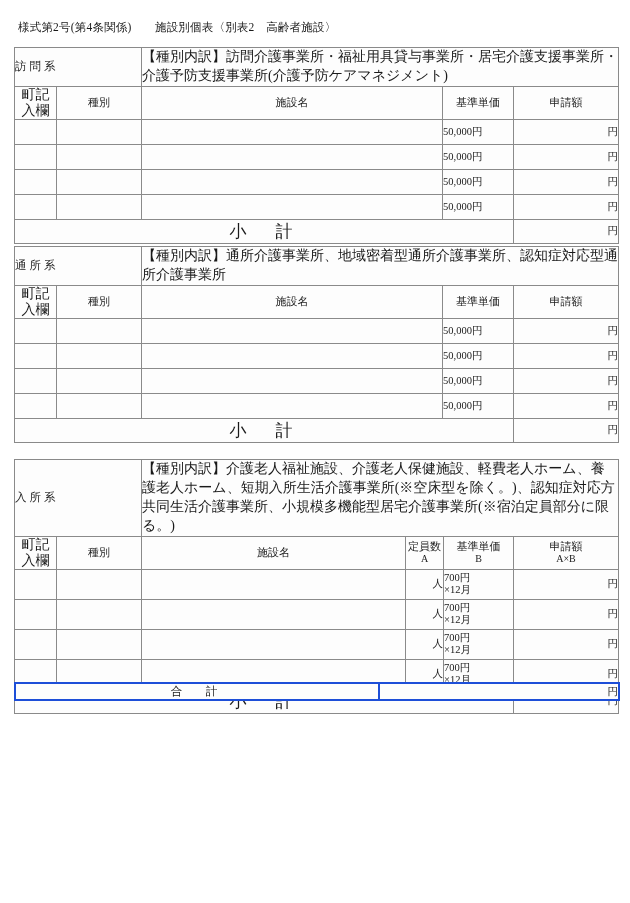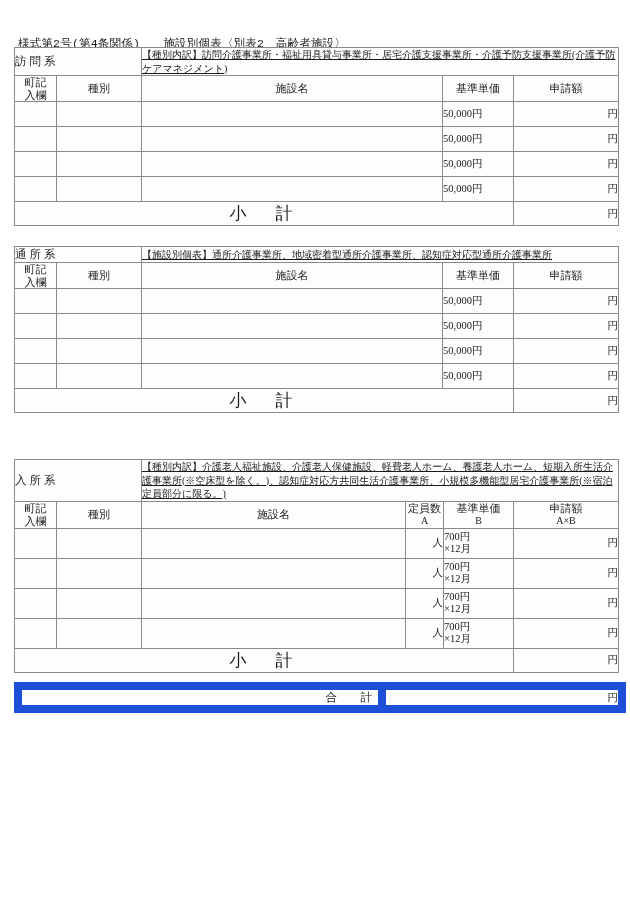"様式第2号(第4条関係) 施設別個表〈別表2 高齢者施設〉" .doc-title { font-family: Liberation Mono, monospace -> none; top: 36px -> 20px }
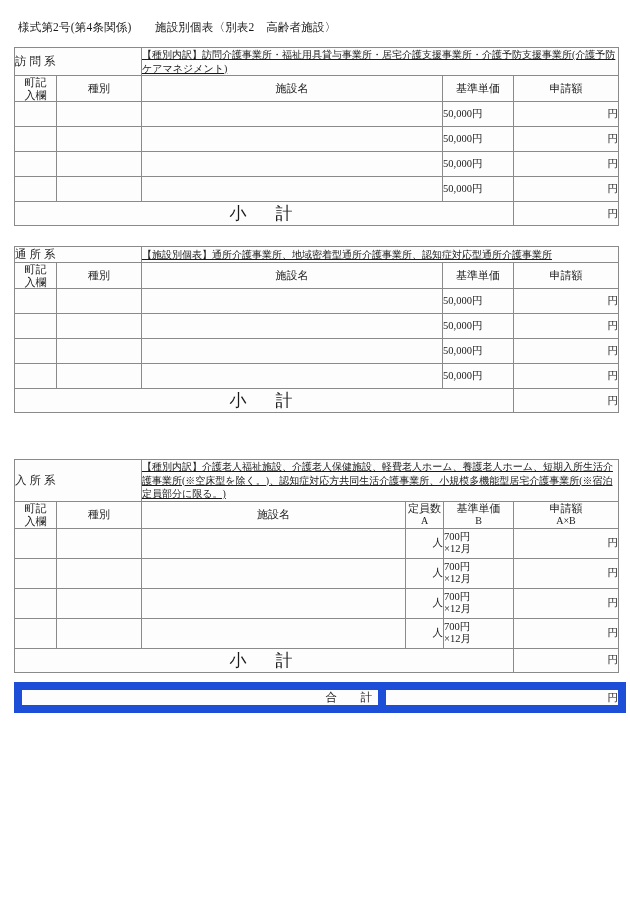"【種別内訳】訪問介護事業所・福祉用具貸与事業所・居宅介護支援事業所・介護予防支援" .sect-breakdown { font-size: 10px -> 14px; text-decoration: underline -> none }
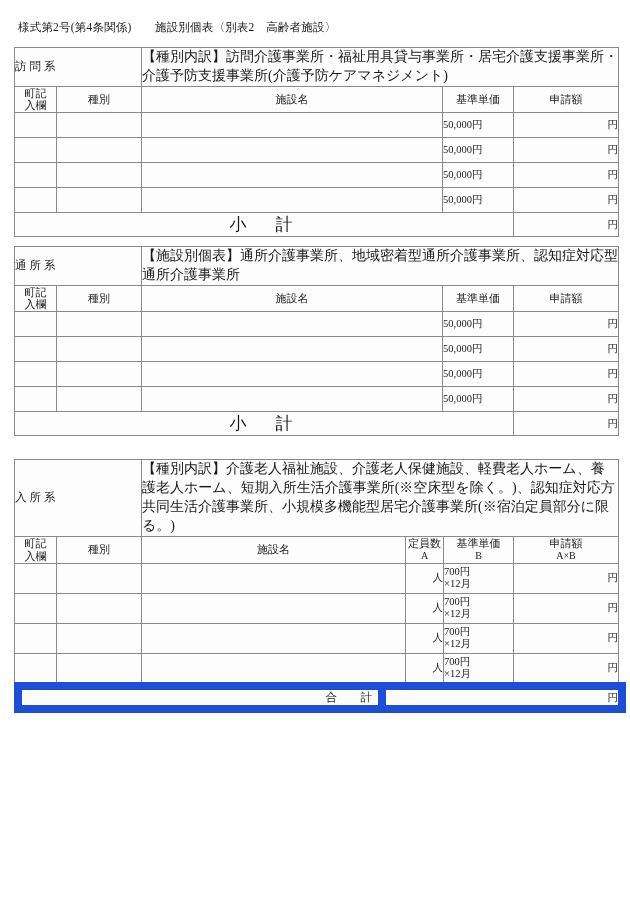"町記" .col-head.small { font-size: 11px -> 14px }
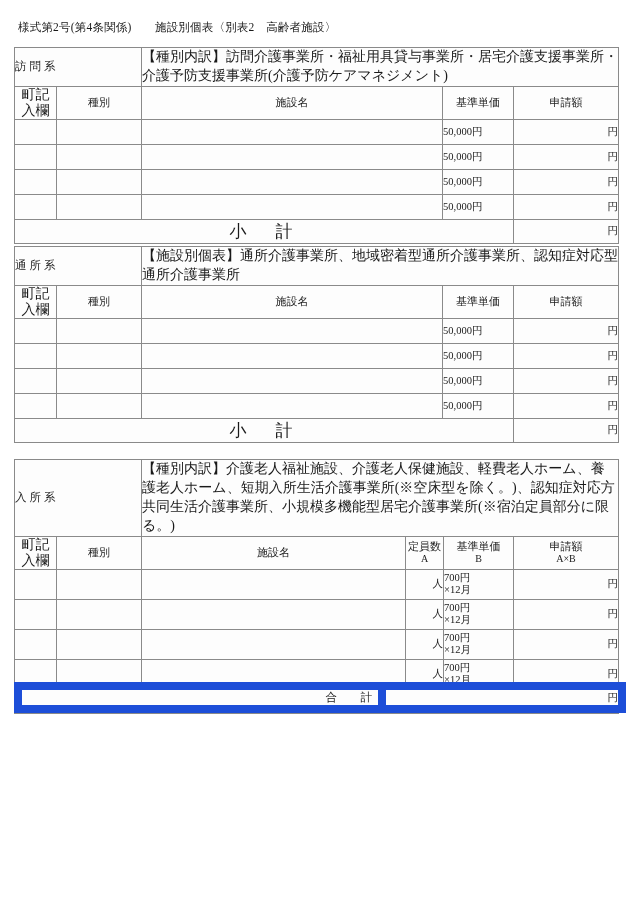"【施設別個表】通所介護事業所、地域密着型通所介護事業所、認知症対応型通所介護事業" td.sect-breakdown { text: 施設別個表 -> 種別内訳 }
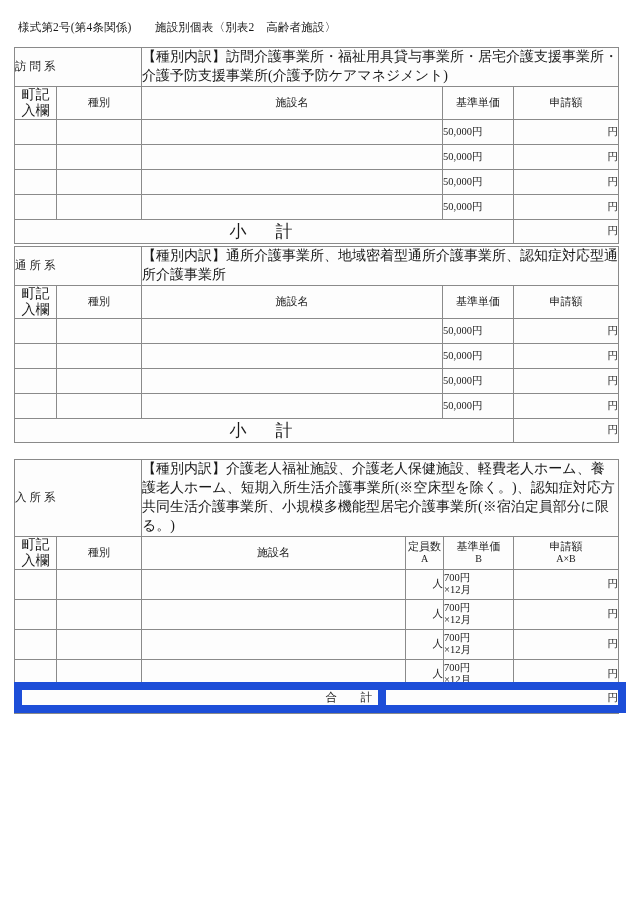"合 計" table.total-table td { border: 8px solid #1d4ed8 -> 2px solid #1d4ed8; text-align: right -> none }
